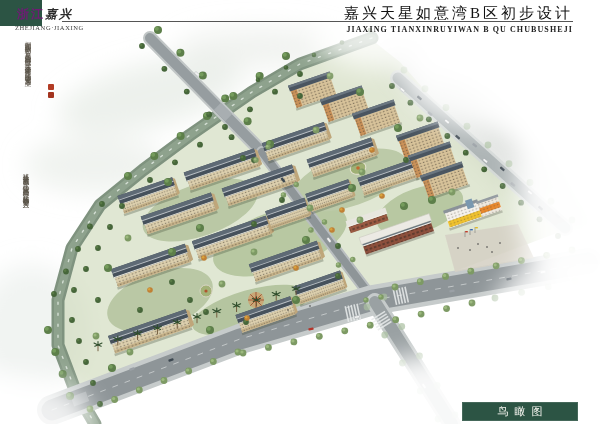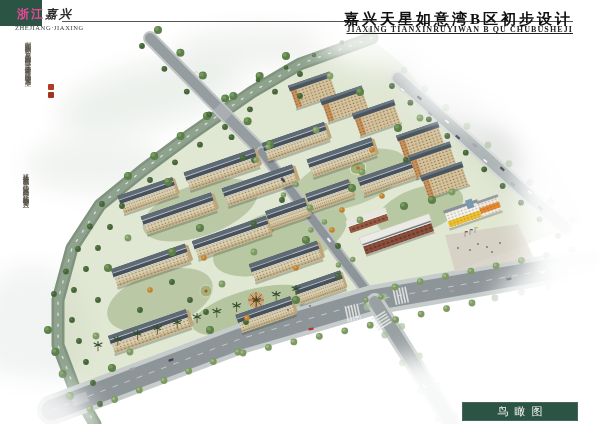"浙江" .region-cn .on-green { color: #ec4899 -> #701a75 }
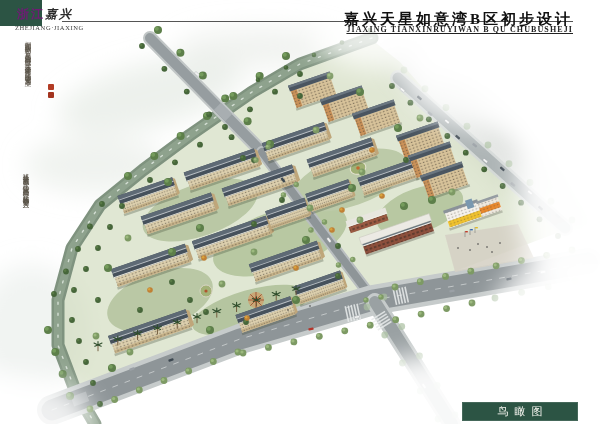"嘉兴天星如意湾B区初步设计" .title-cn { font-weight: bold -> normal; margin-top: 6px -> none }
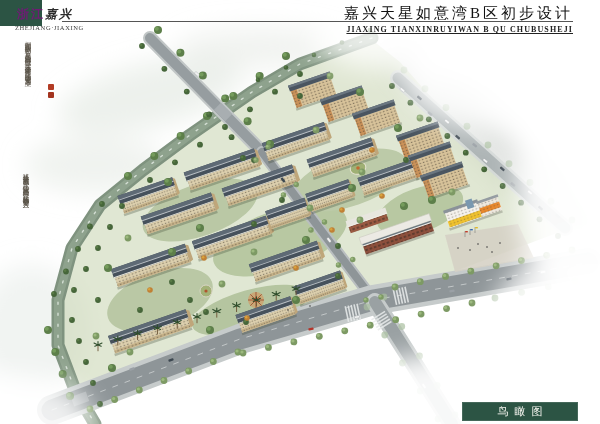"JIAXING TIANXINRUYIWAN B QU CHUBUSHEJI" .title-en { text-decoration: underline -> none }
